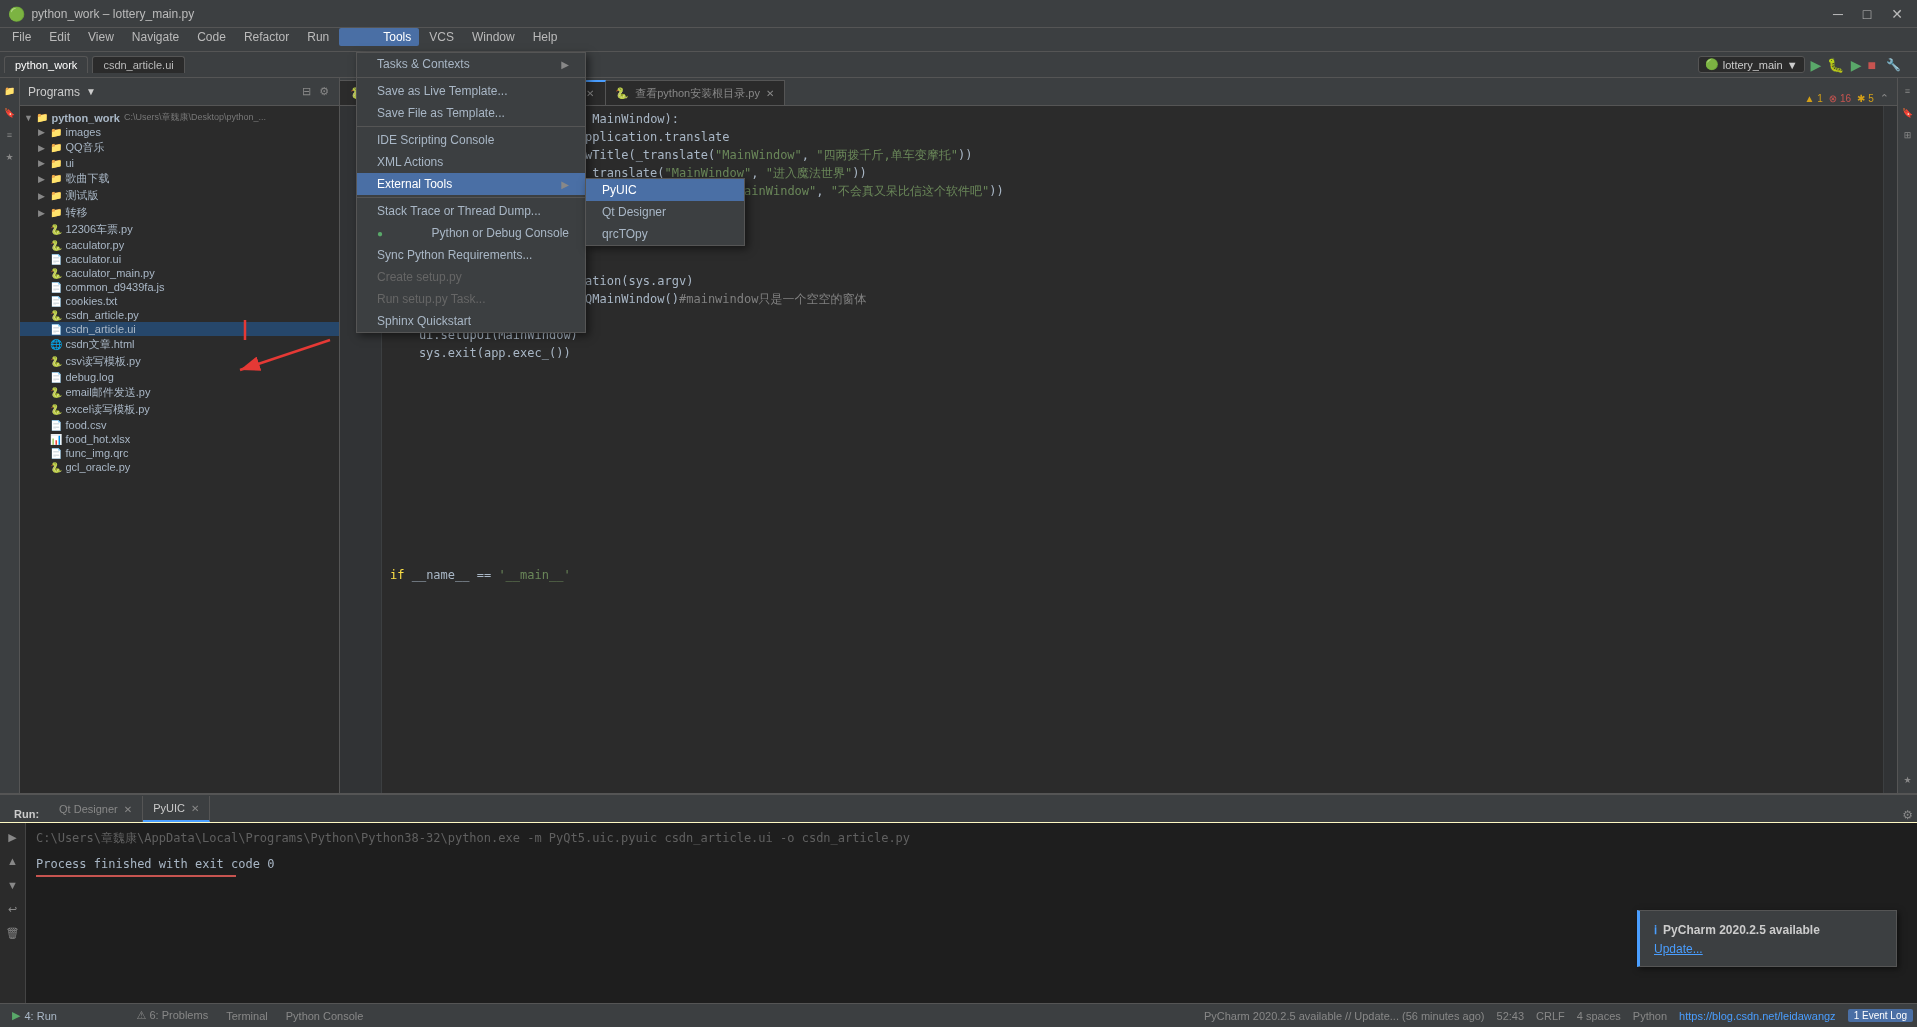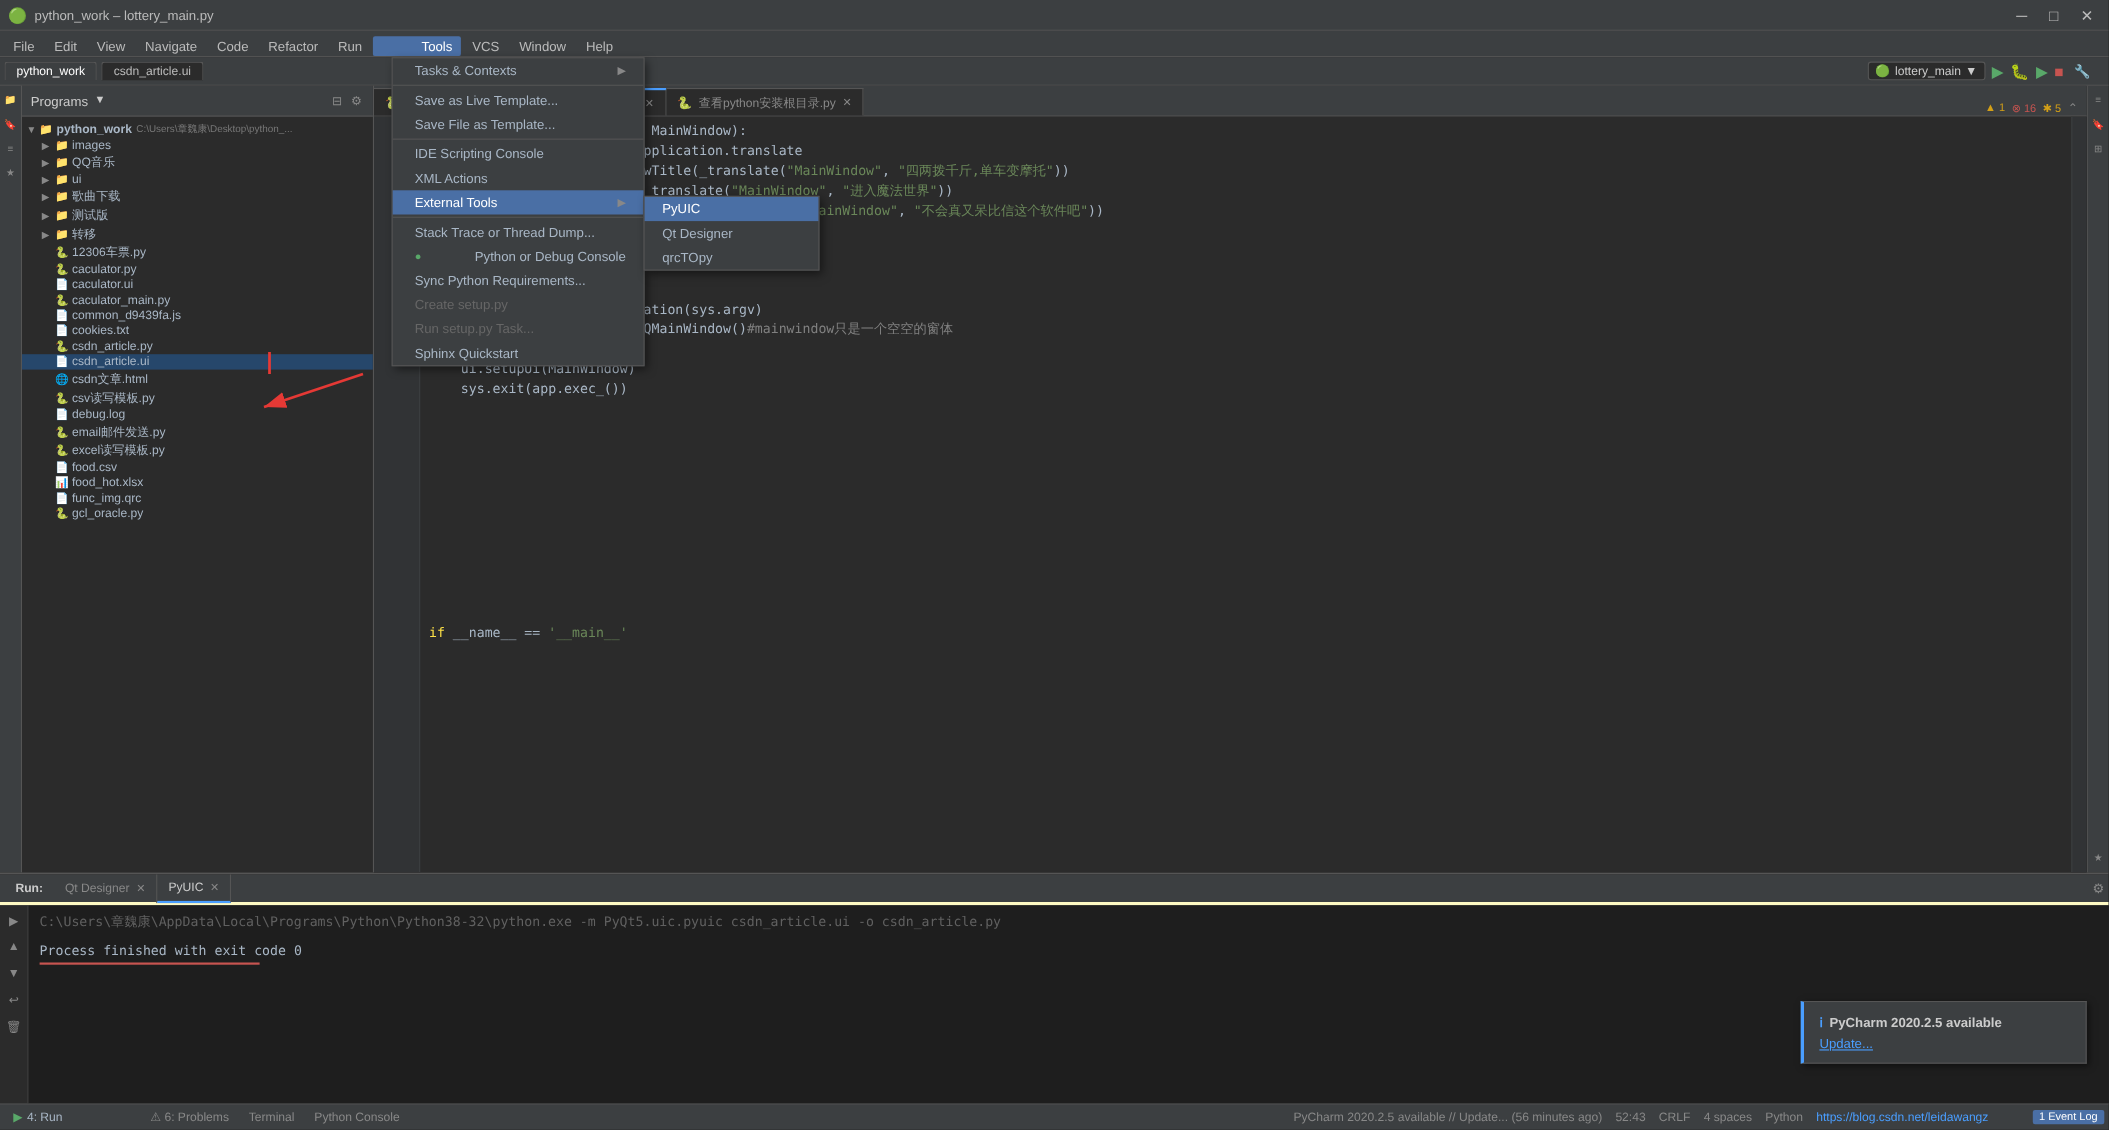"File" .menu-bar { align-items: flex-end -> flex-start }
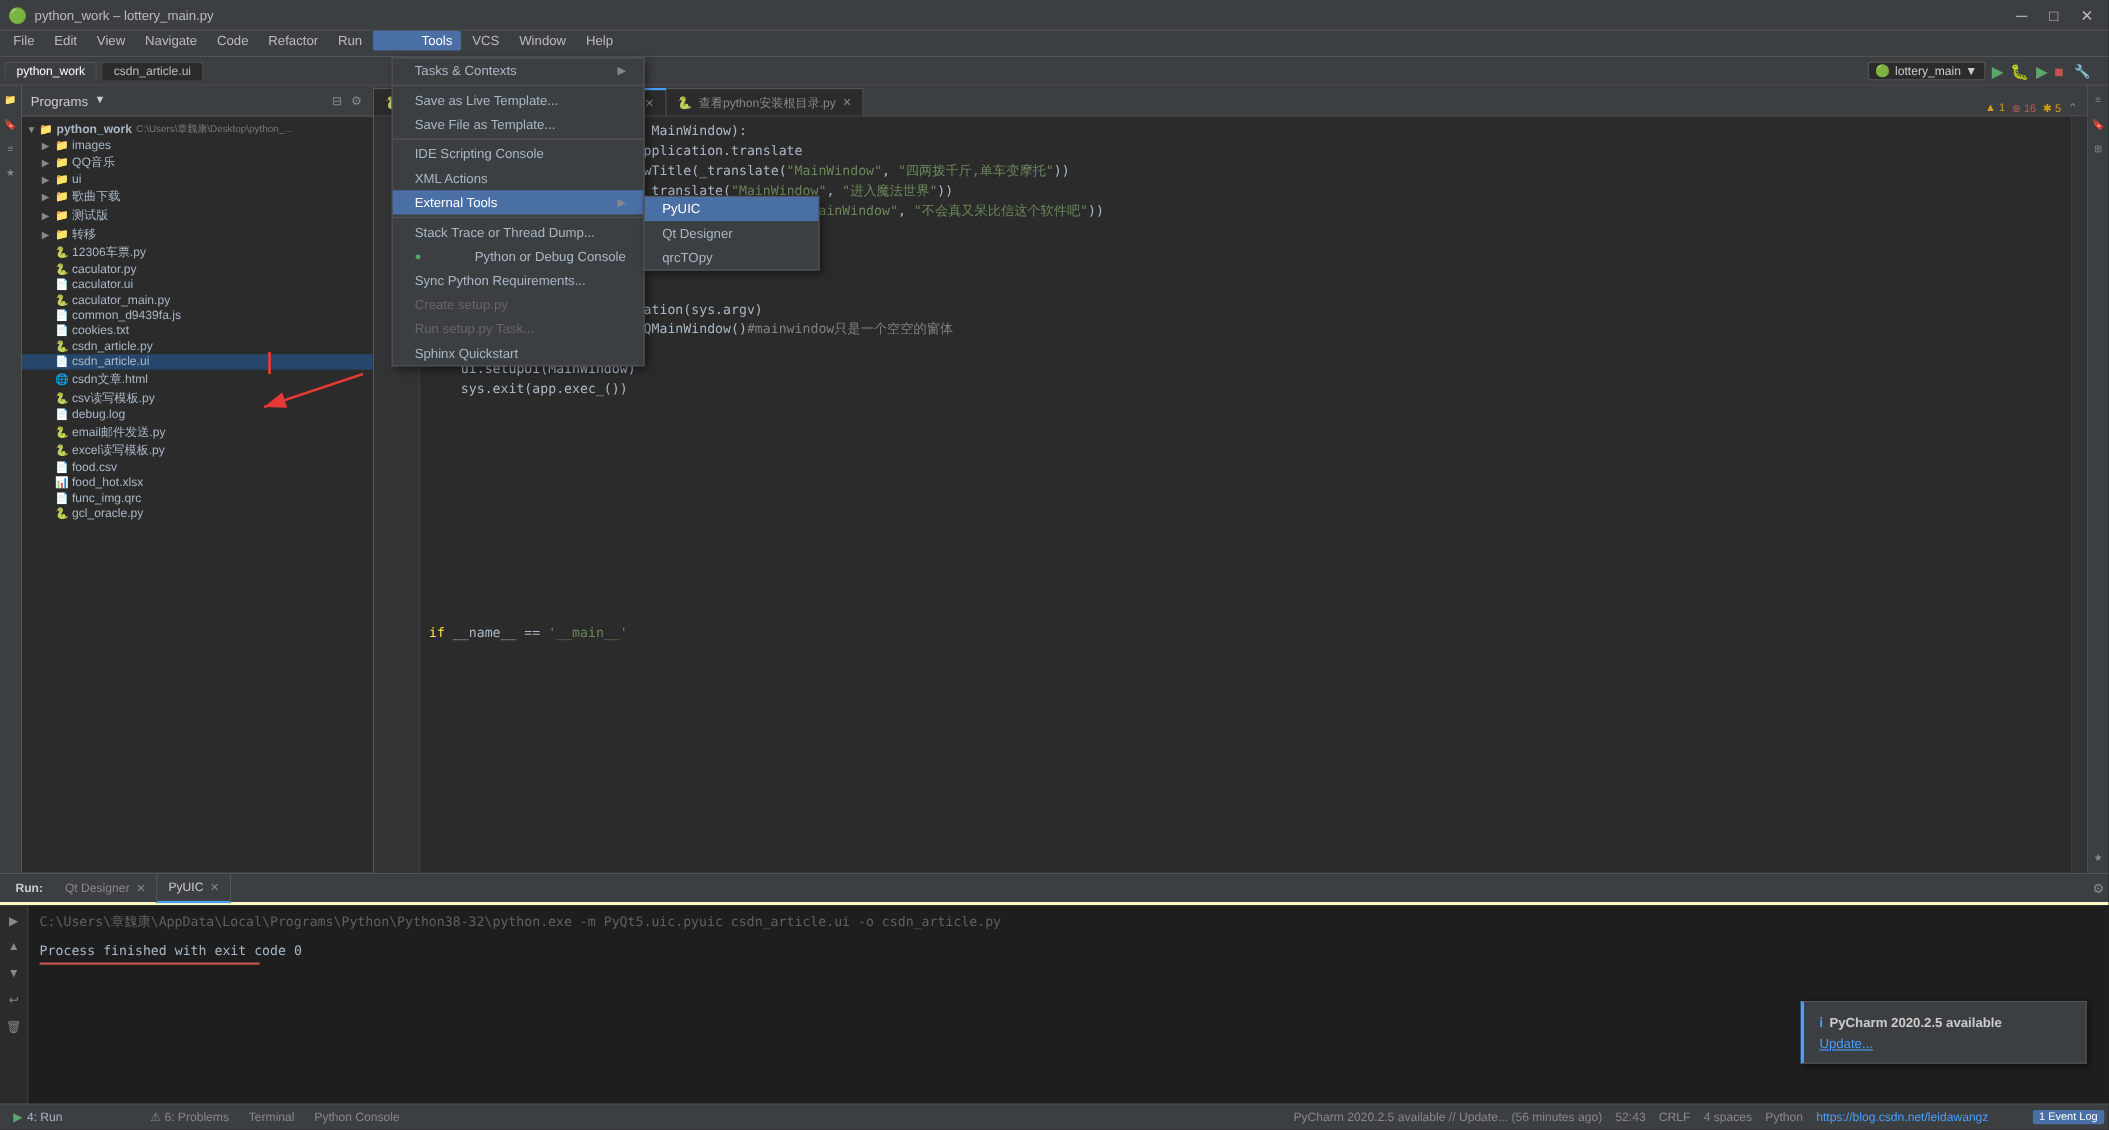"Run:" .run-panel-tabs { align-items: center -> flex-end; border-bottom: 3px solid #fef9c3 -> 1px solid #fef9c3 }
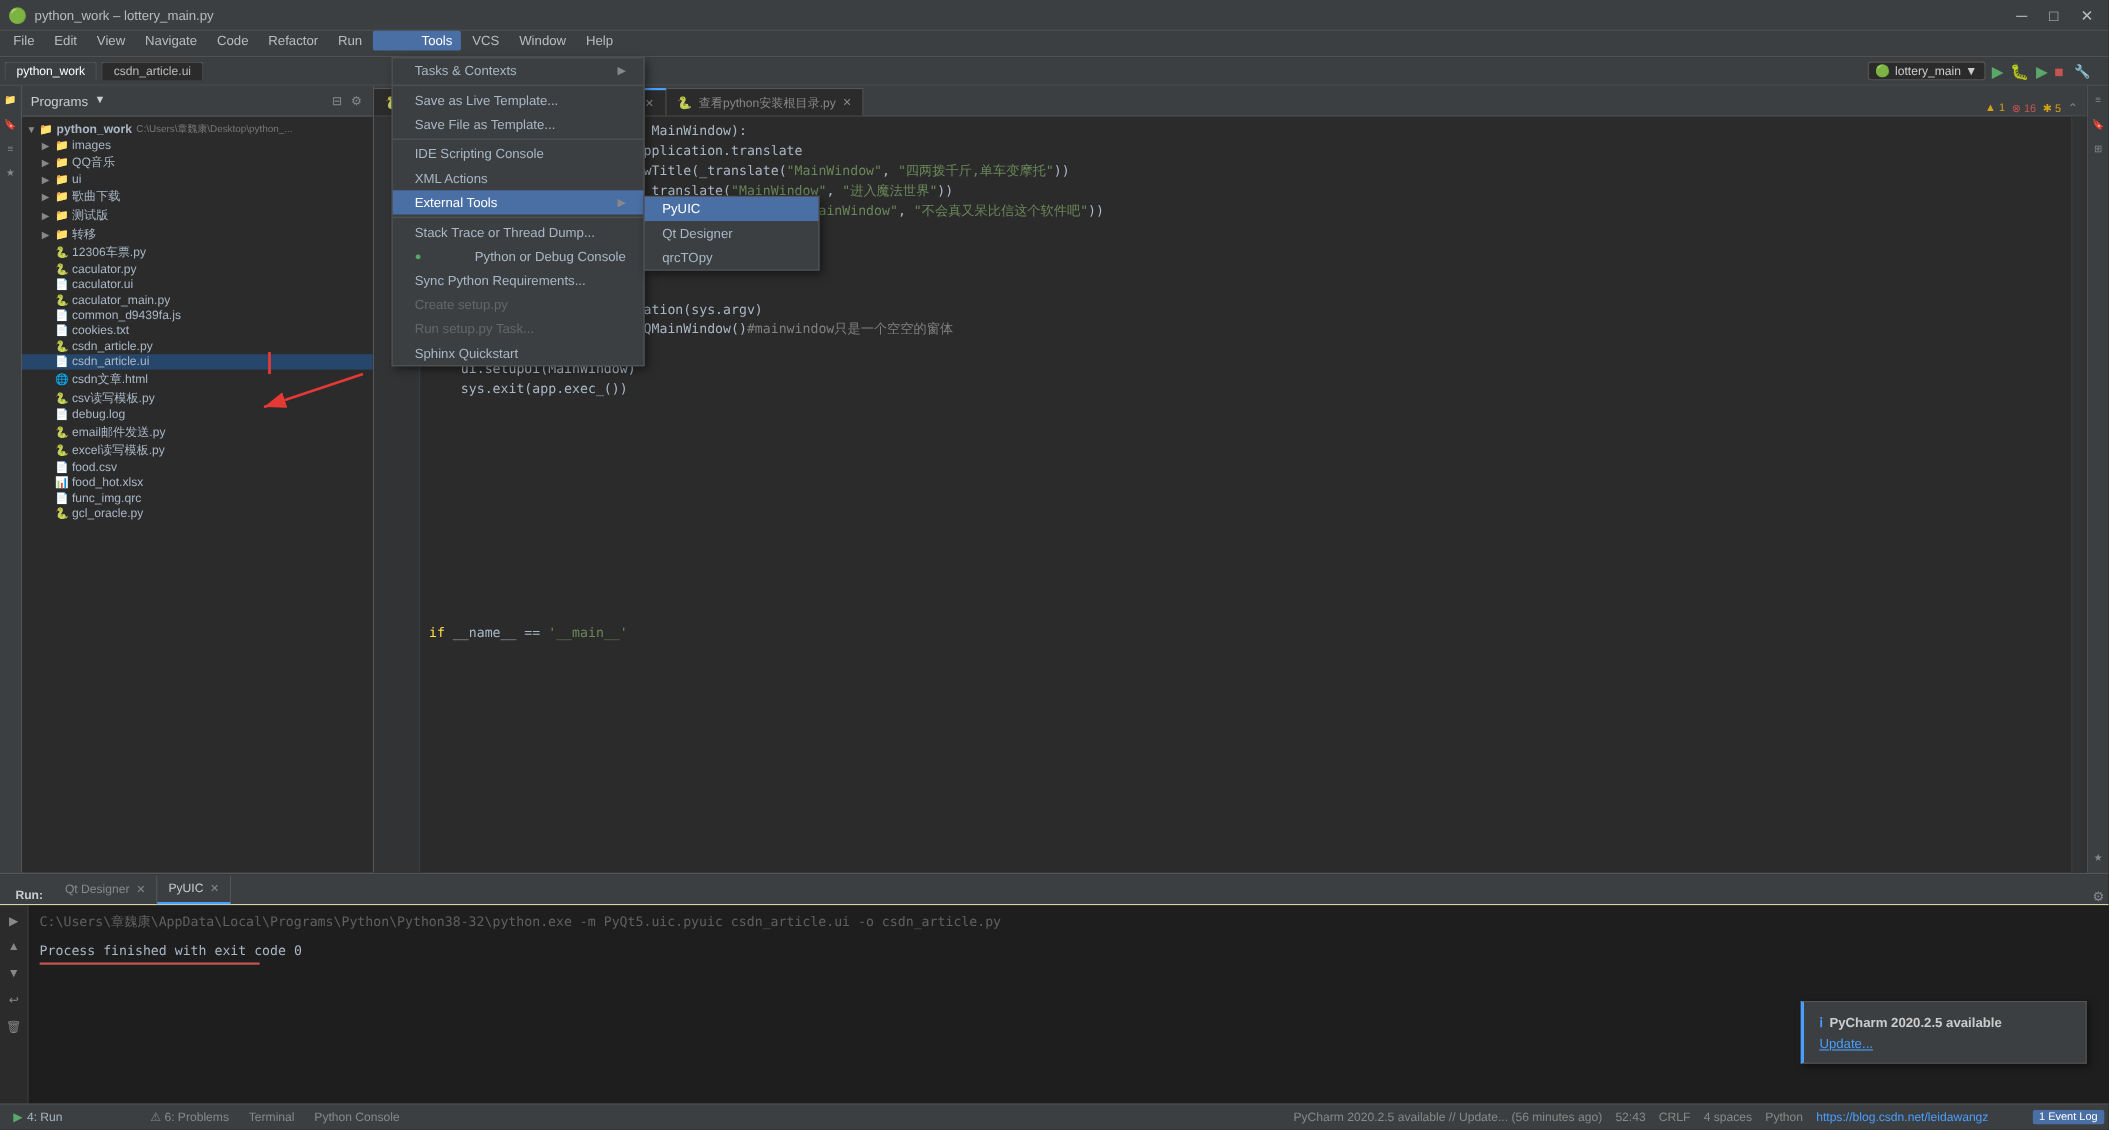"1 Event Log" span { margin-left: 28px -> none }
